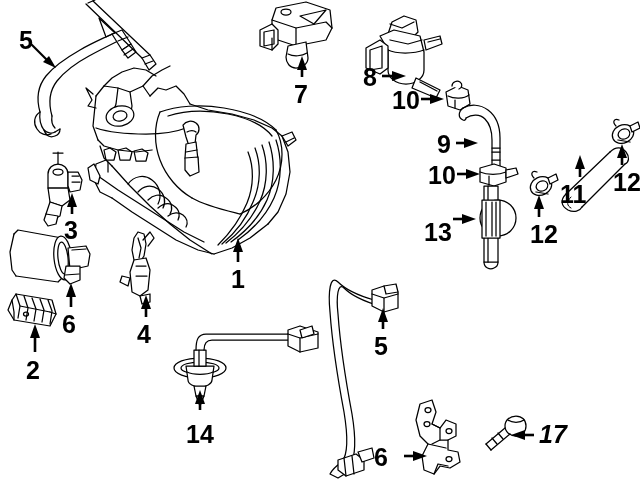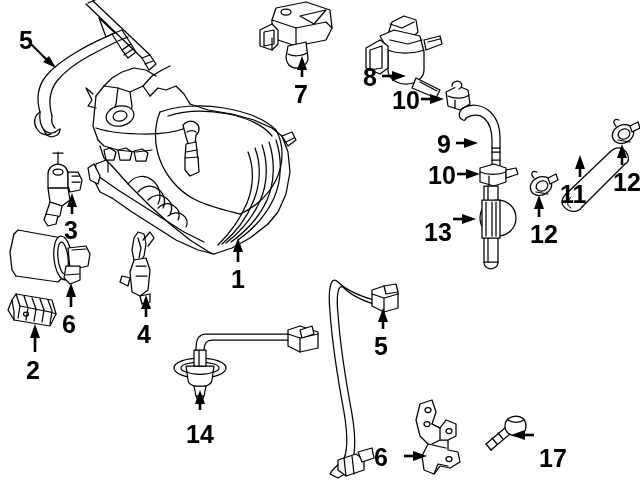"17" div.callout-label { font-style: none -> italic; top: 446px -> 422px }
